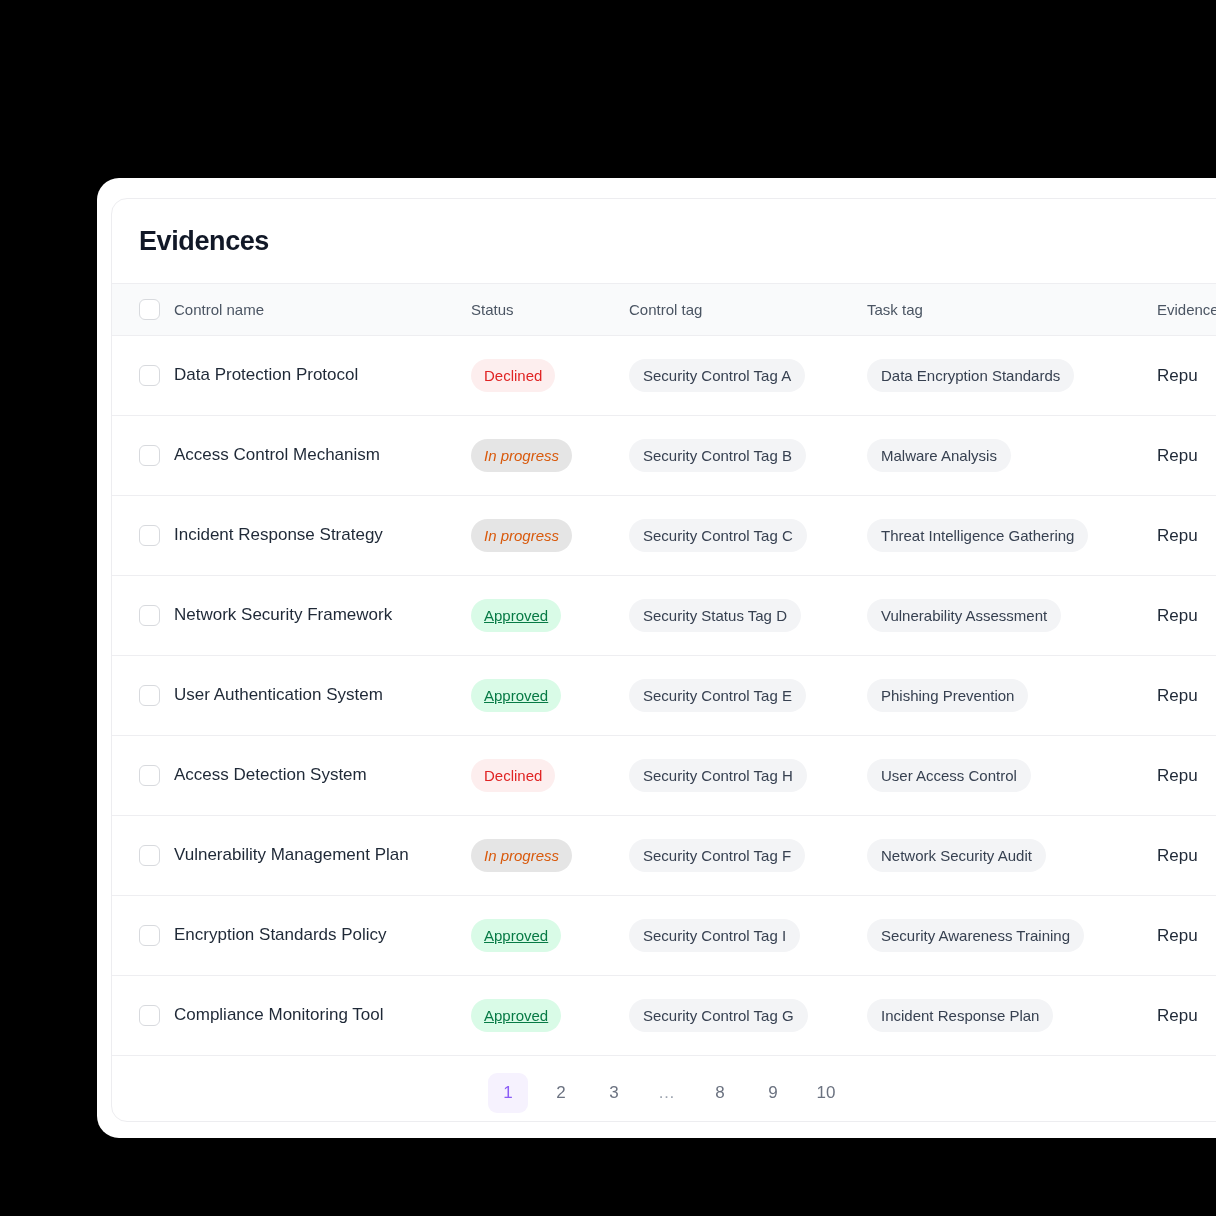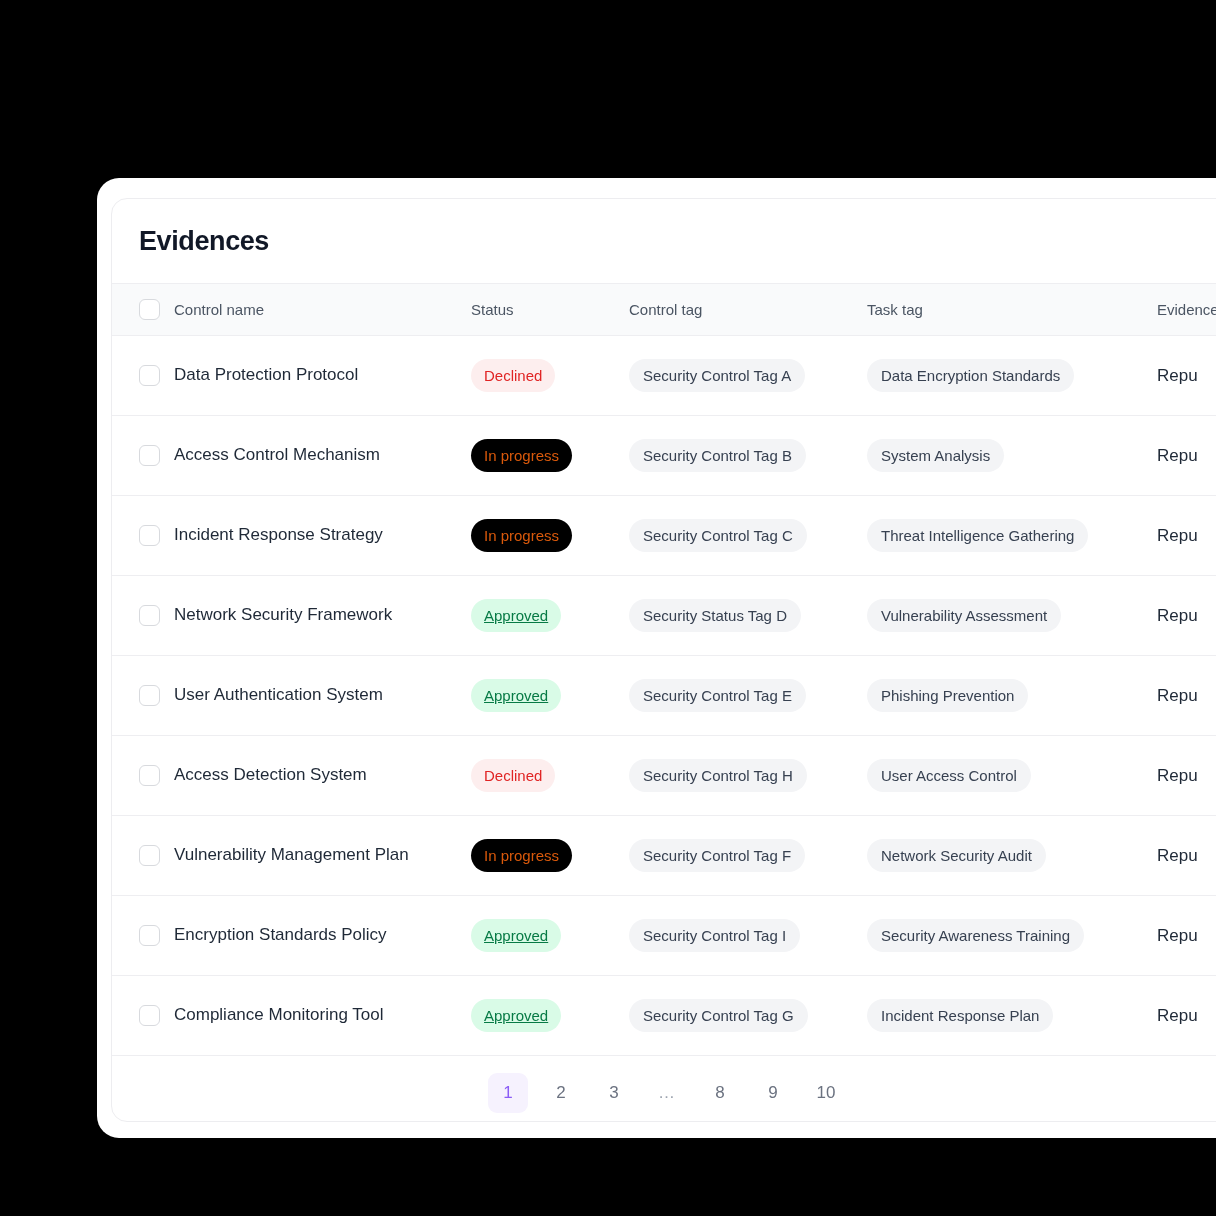"In progress" .badge.inprogress { background: #000000 -> #e5e5e5; font-style: none -> italic }
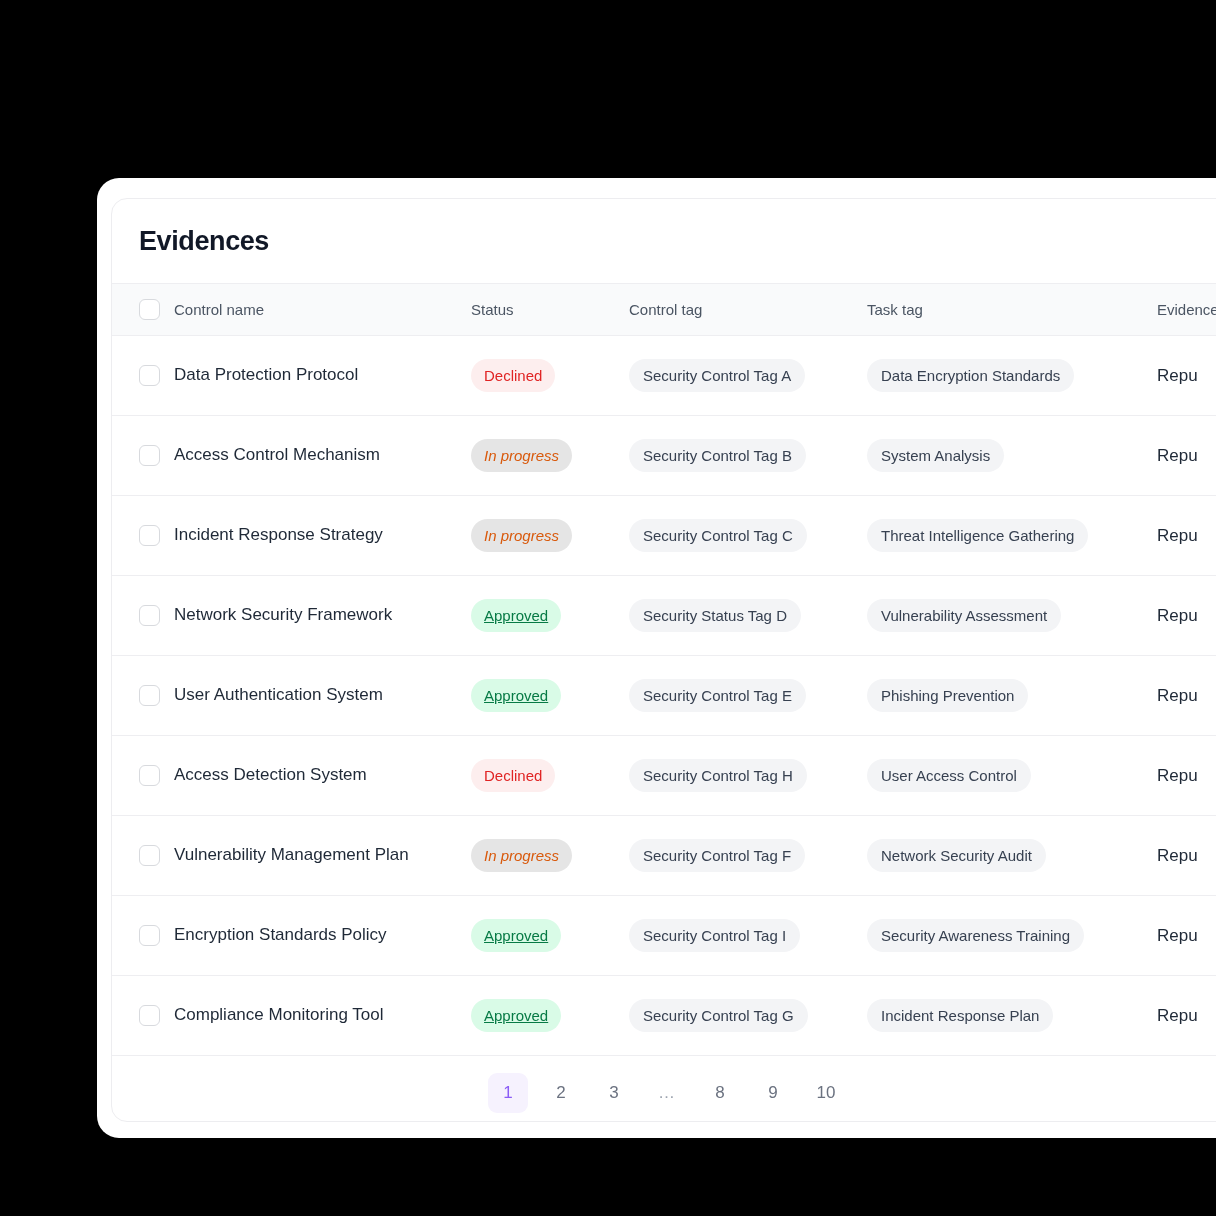"System Analysis" span.tag { text: System -> Malware }
